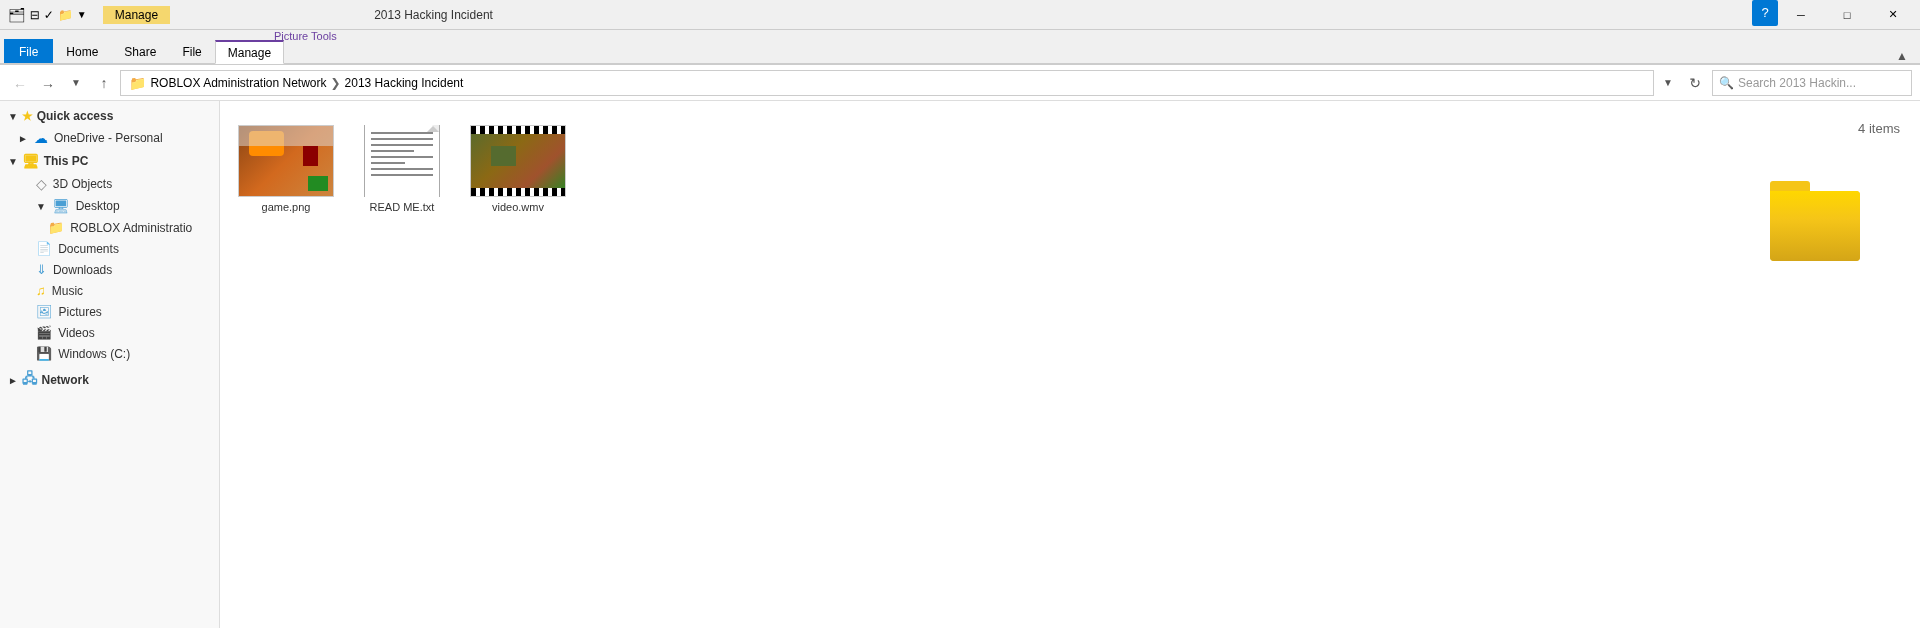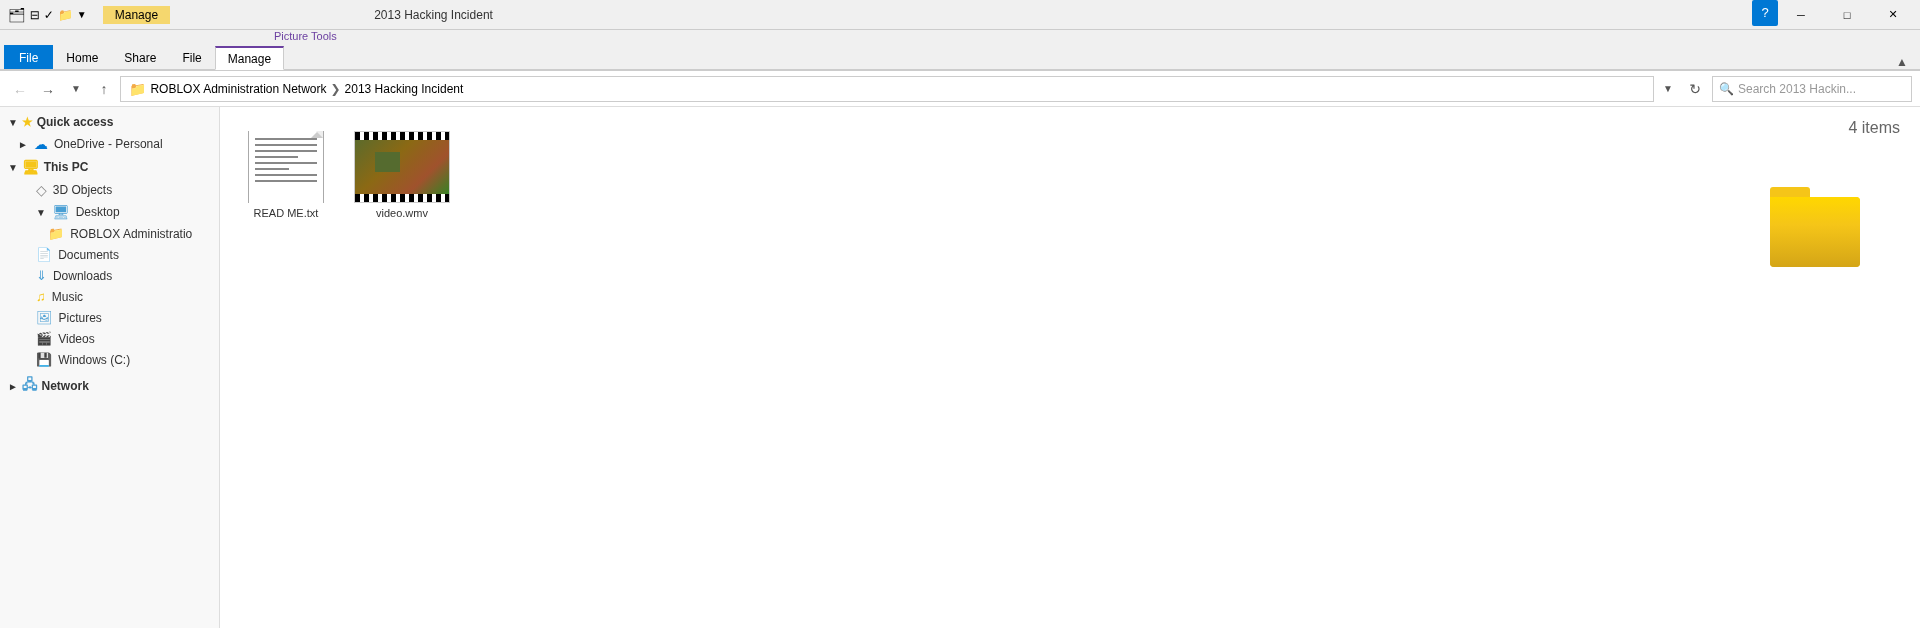"File" div.ribbon-tabs { margin-top: 14px -> 8px }
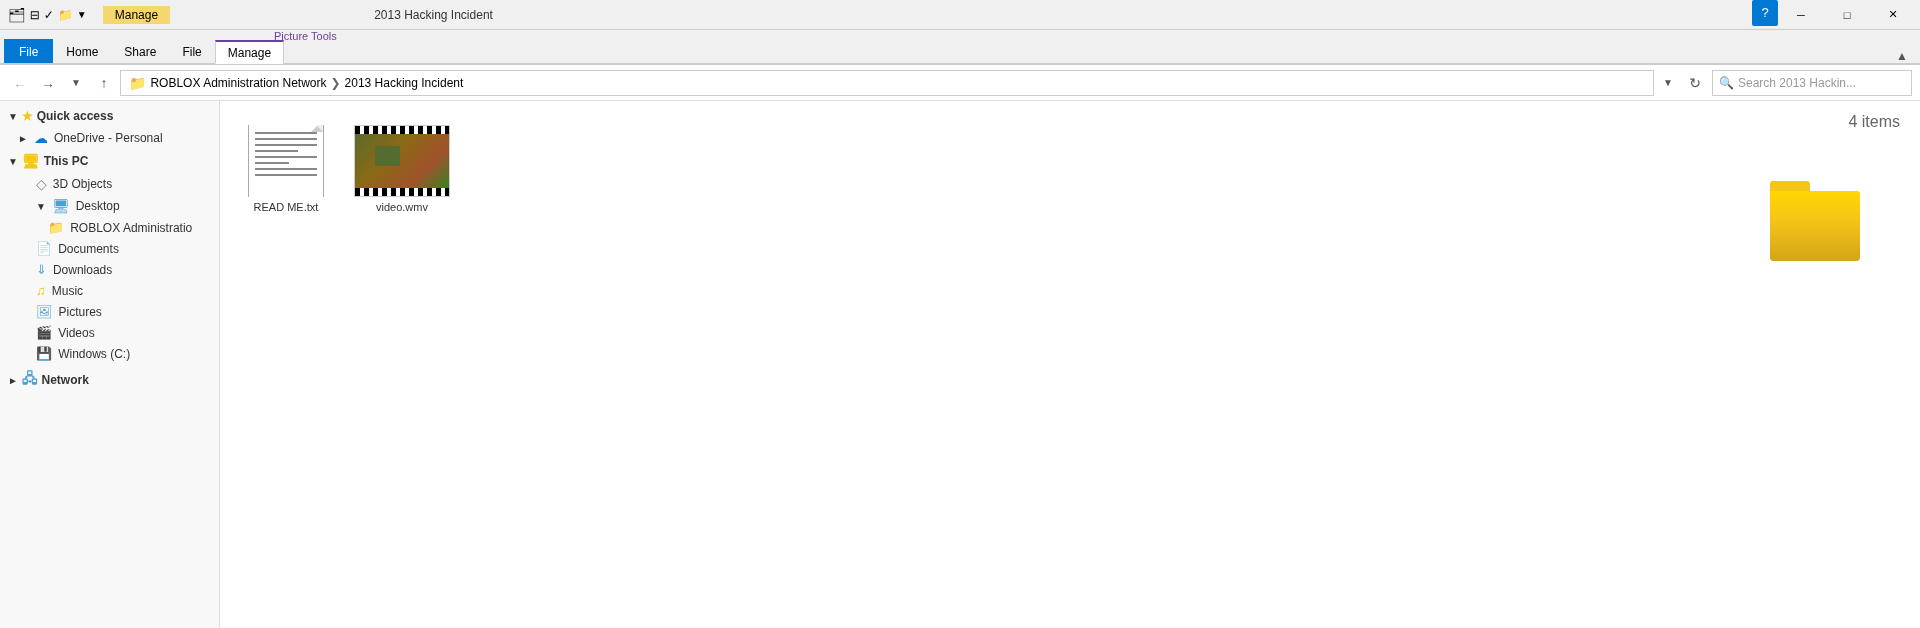"4 items" .item-count { font-size: 16px -> 13px; top: 12px -> 20px }
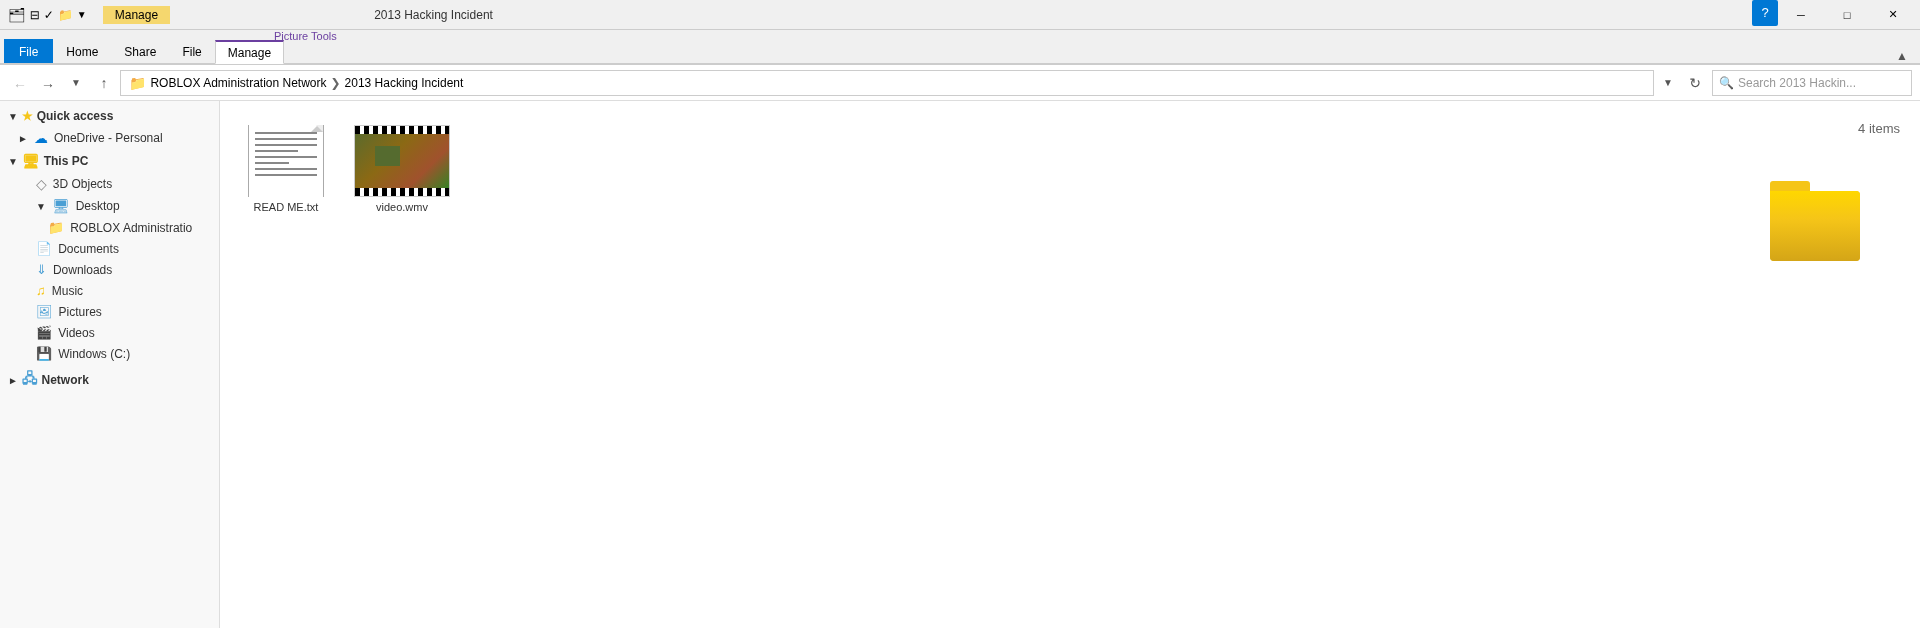"game.png" div.file-item { html: none -> <div> <div> <div> <div></div> <div></div> <div></div> <div></div> </div> </div> <span>game.png</span> </div> }
